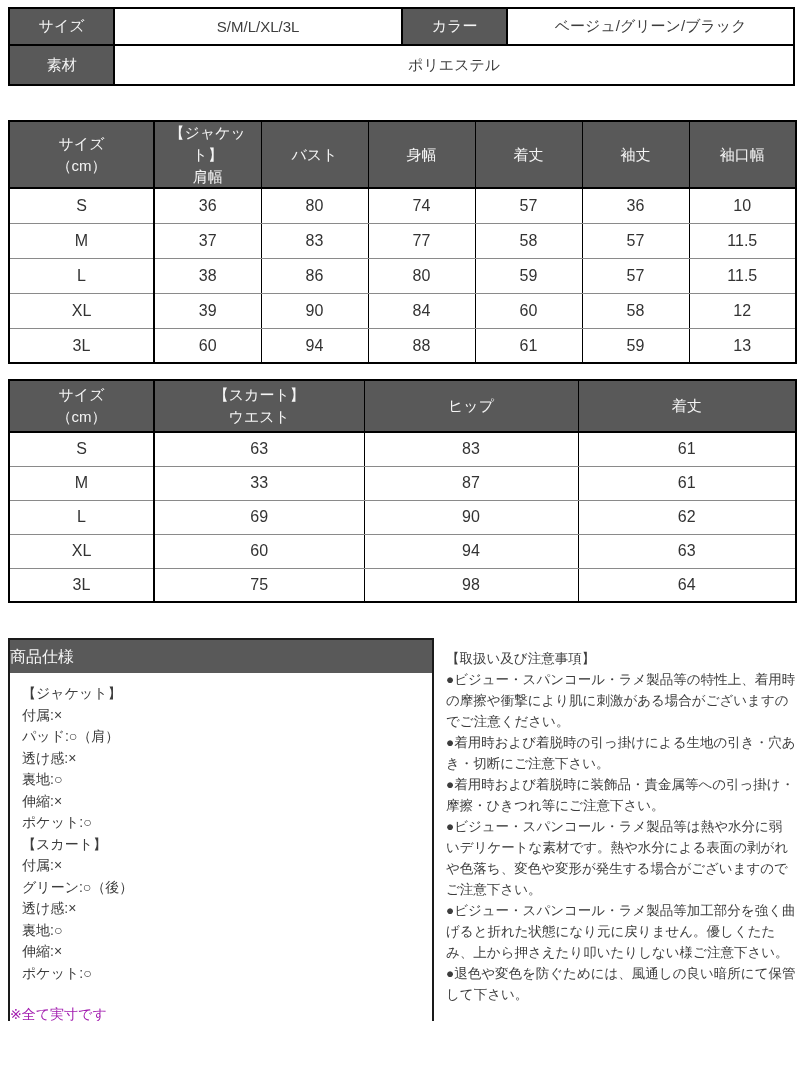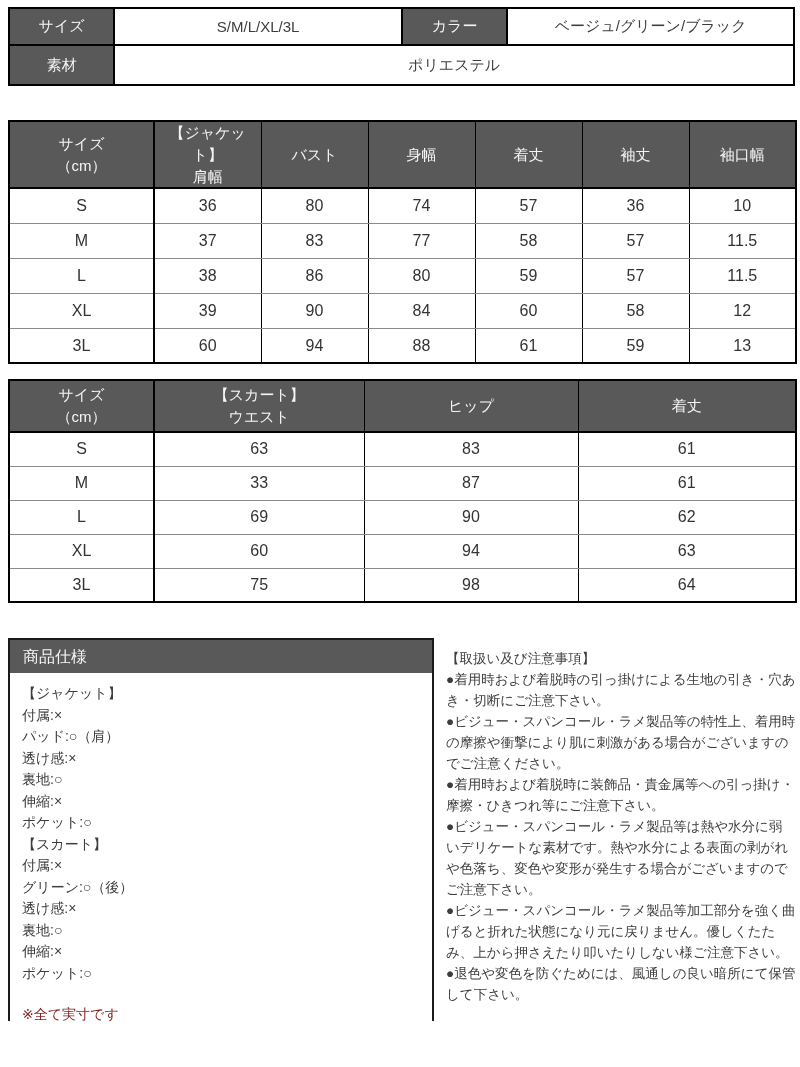"商品仕様" .spec-bar { padding-left: 13px -> none }
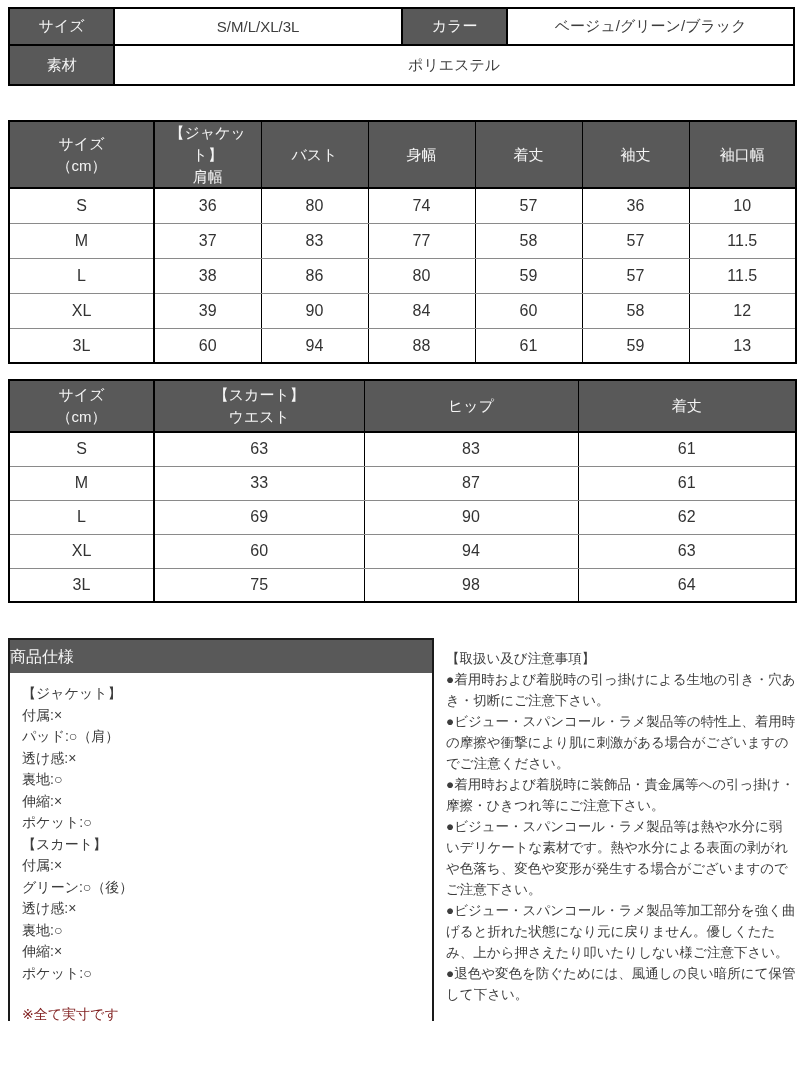"●着用時および着脱時の引っ掛けによる生地の引き・穴あき・切断にご注意下さい。" p { order: before "●ビジュー・スパンコール・ラメ製品等の特性上、着用時の摩擦や衝撃により肌に刺激が" -> after "●ビジュー・スパンコール・ラメ製品等の特性上、着用時の摩擦や衝撃により肌に刺激が" }
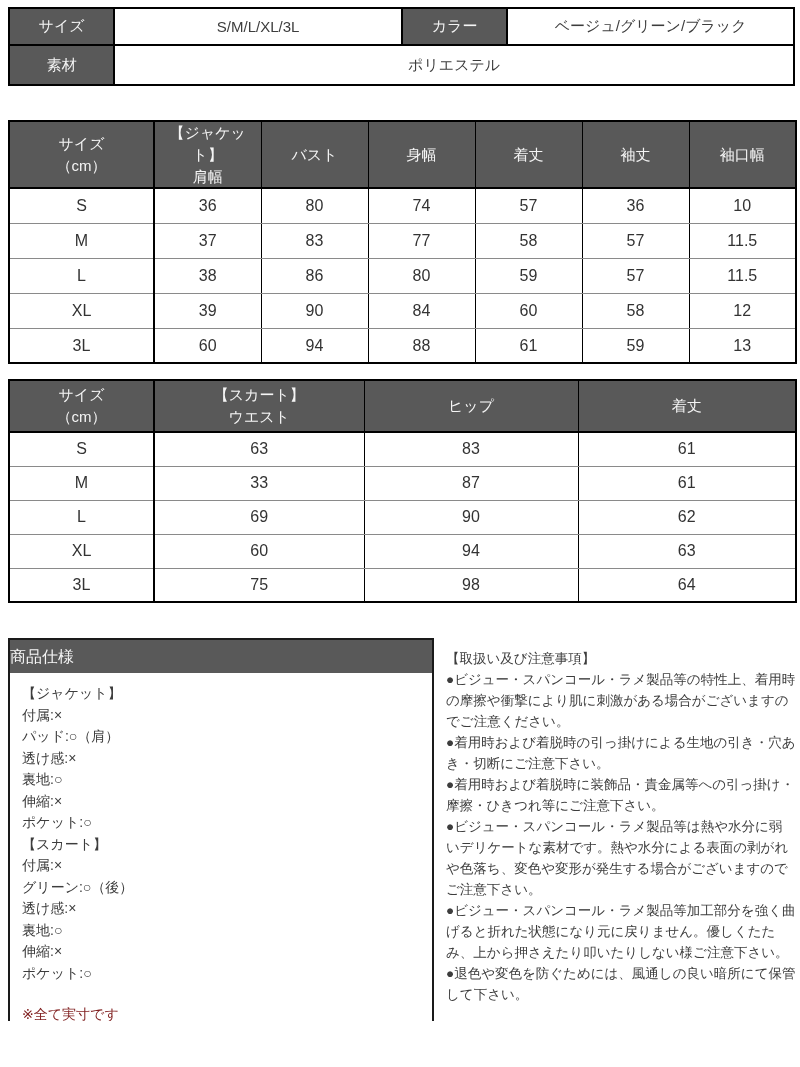"※全て実寸です" .spec-footnote { color: #7f1d1d -> #a21caf; padding: 0 8px 0 12px -> 0 8px 0 0 }
